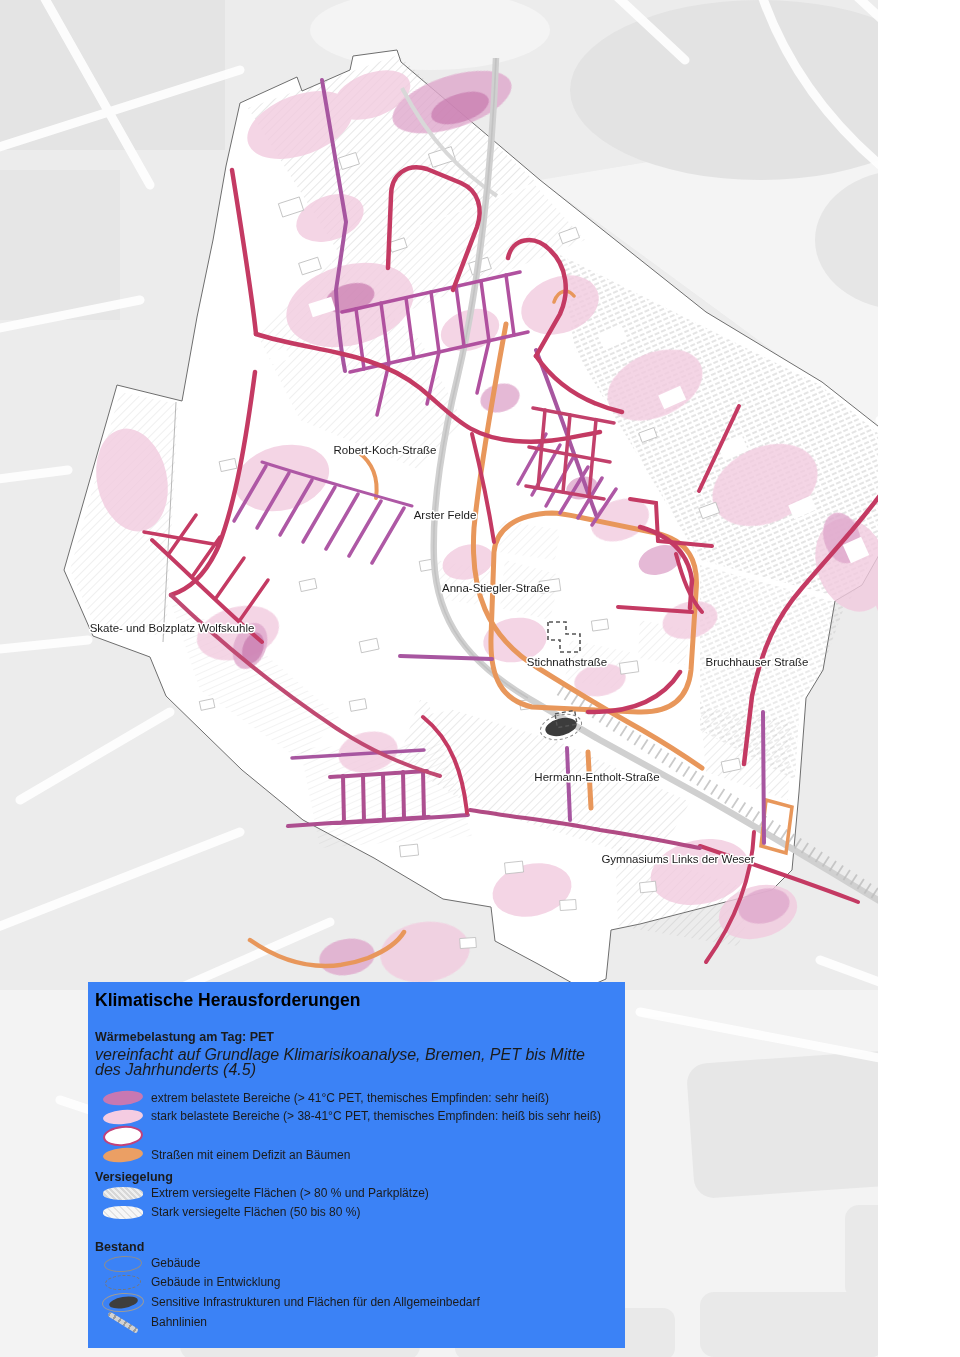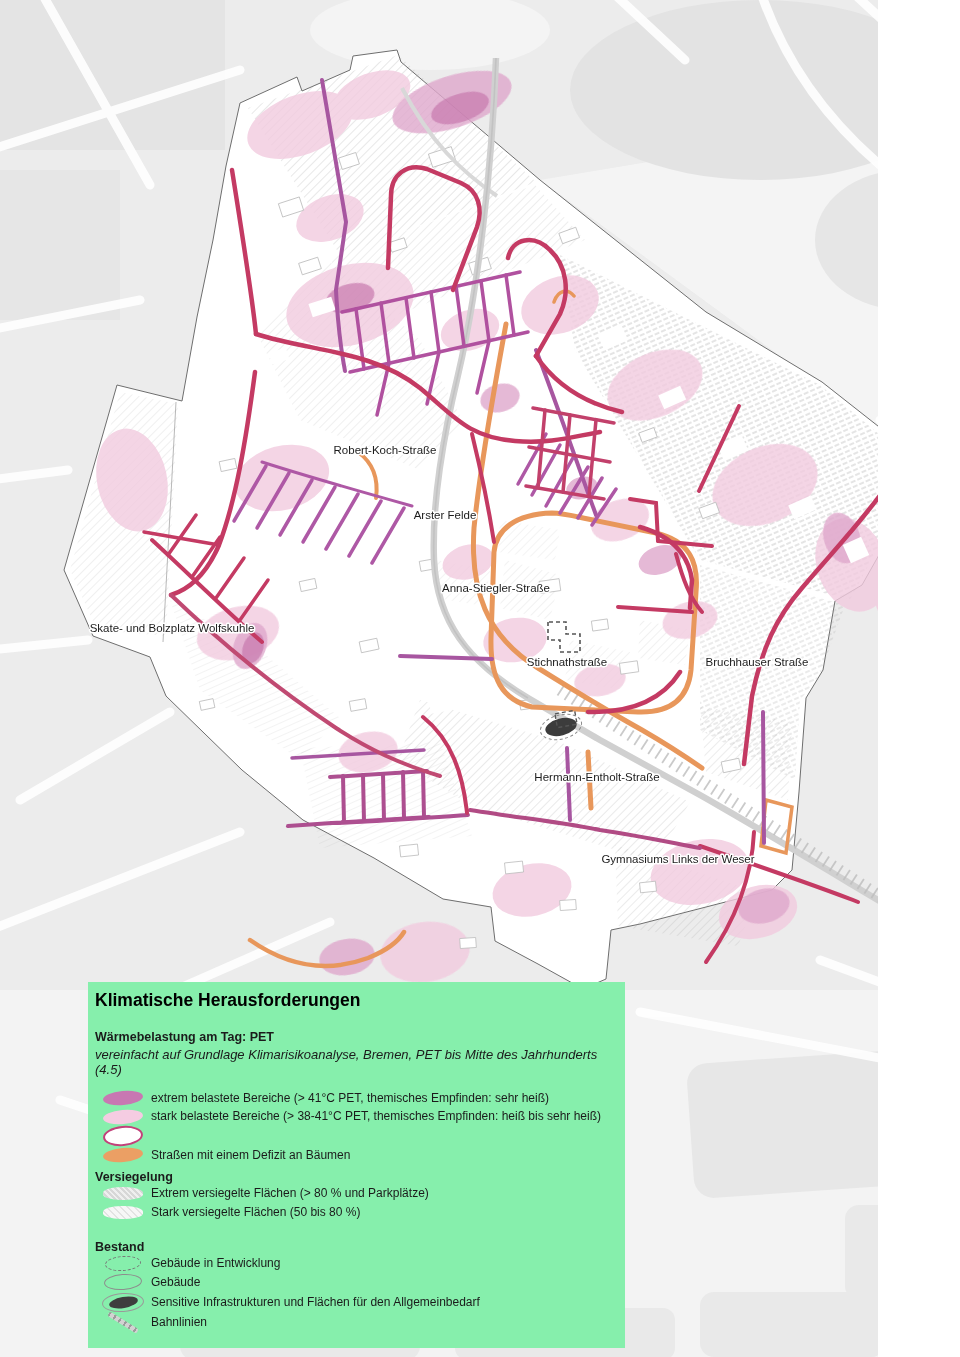"Klimatische Herausforderungen" .legend { background: #86efac -> #3b82f6 }
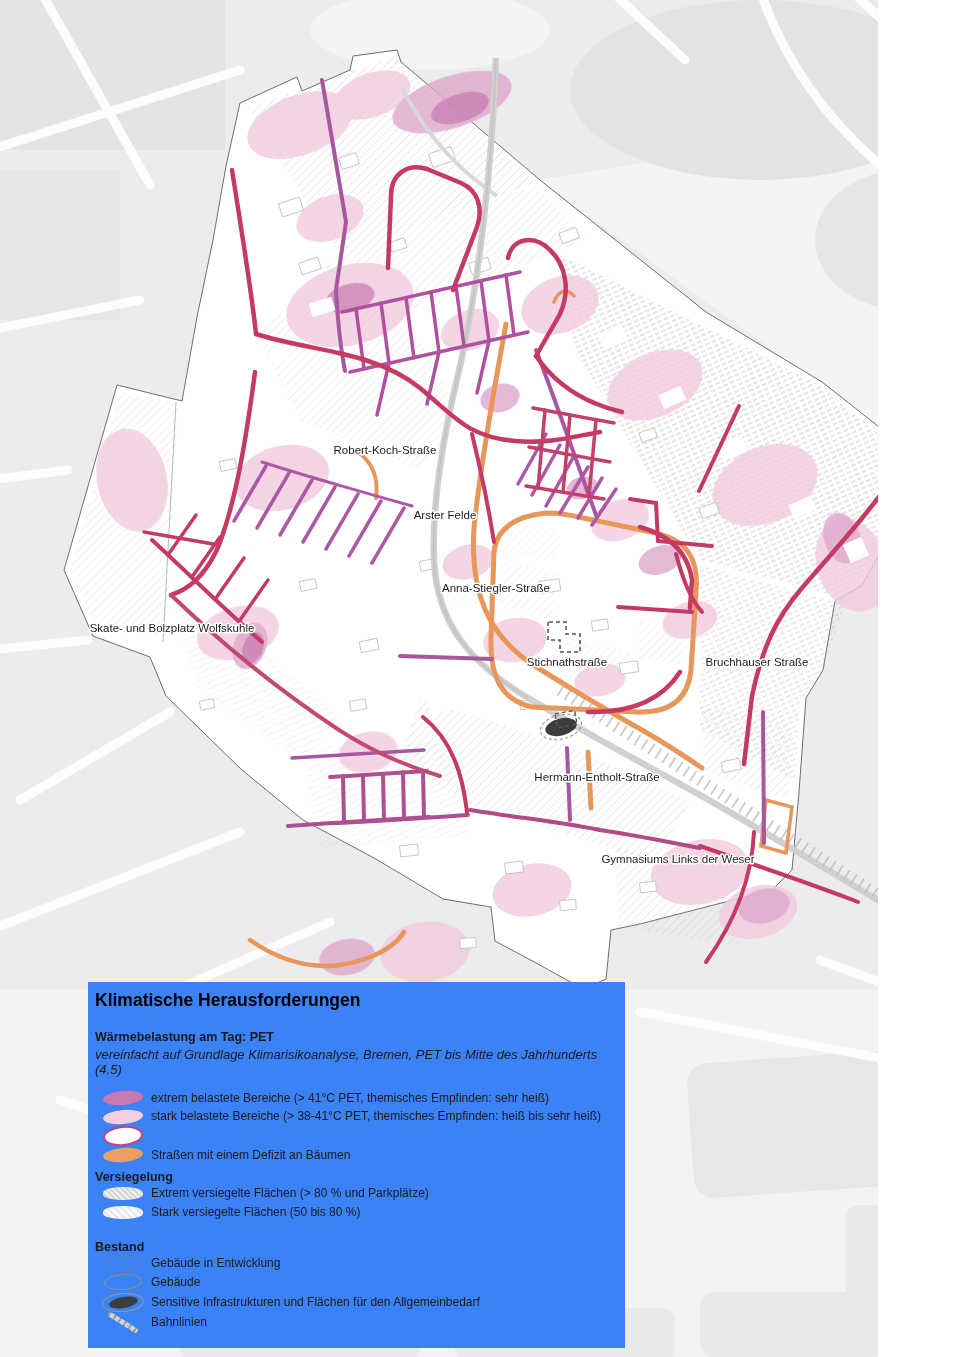"vereinfacht auf Grundlage" .lg-note { font-size: 13px -> 16px }
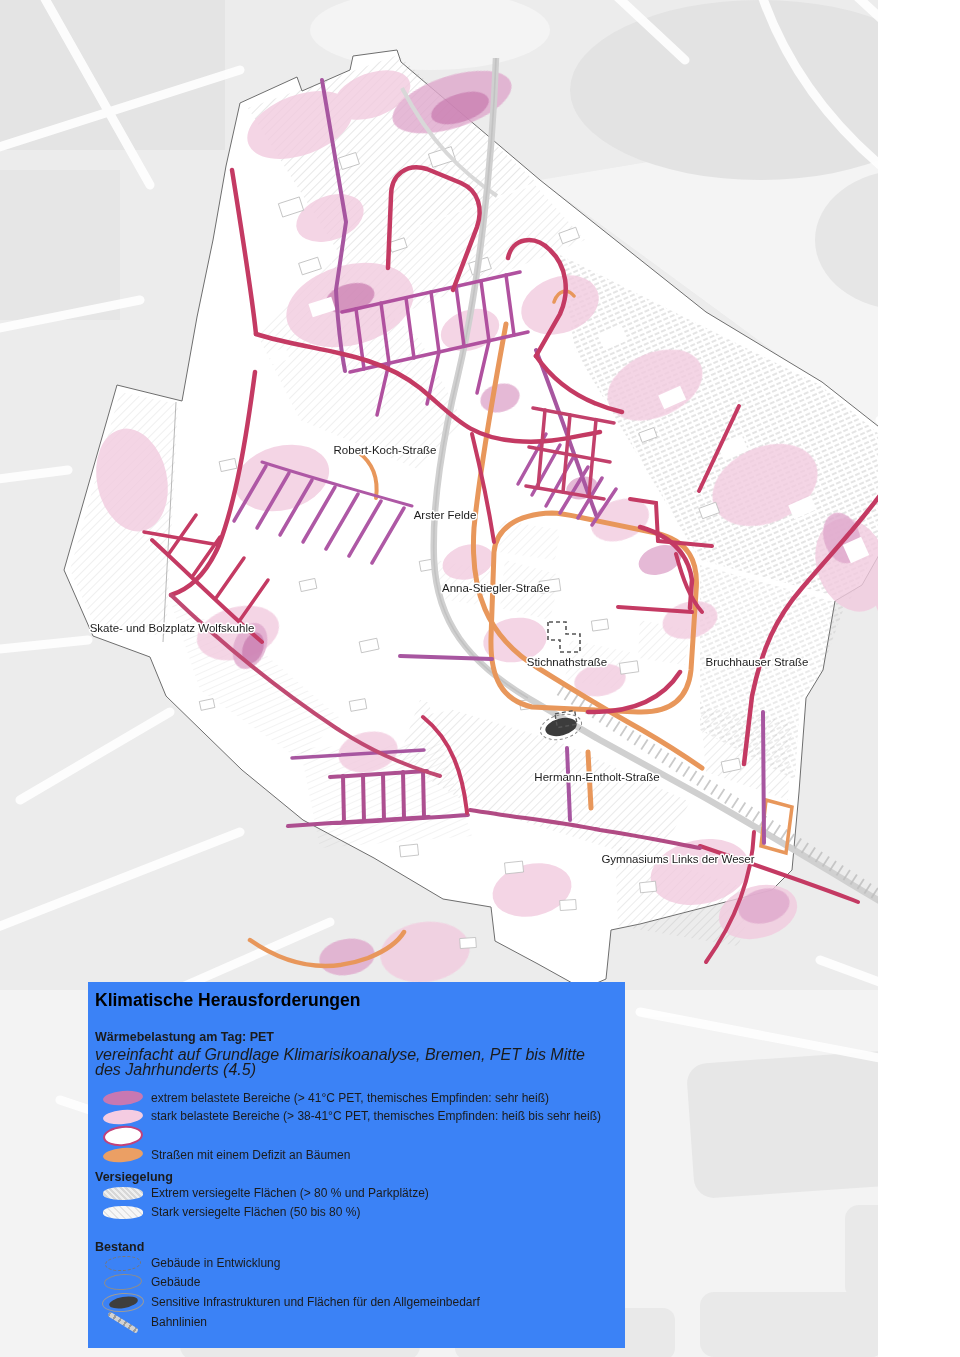"Gebäude in Entwicklung" div.lg-row { order: before "Gebäude" -> after "Gebäude" }
